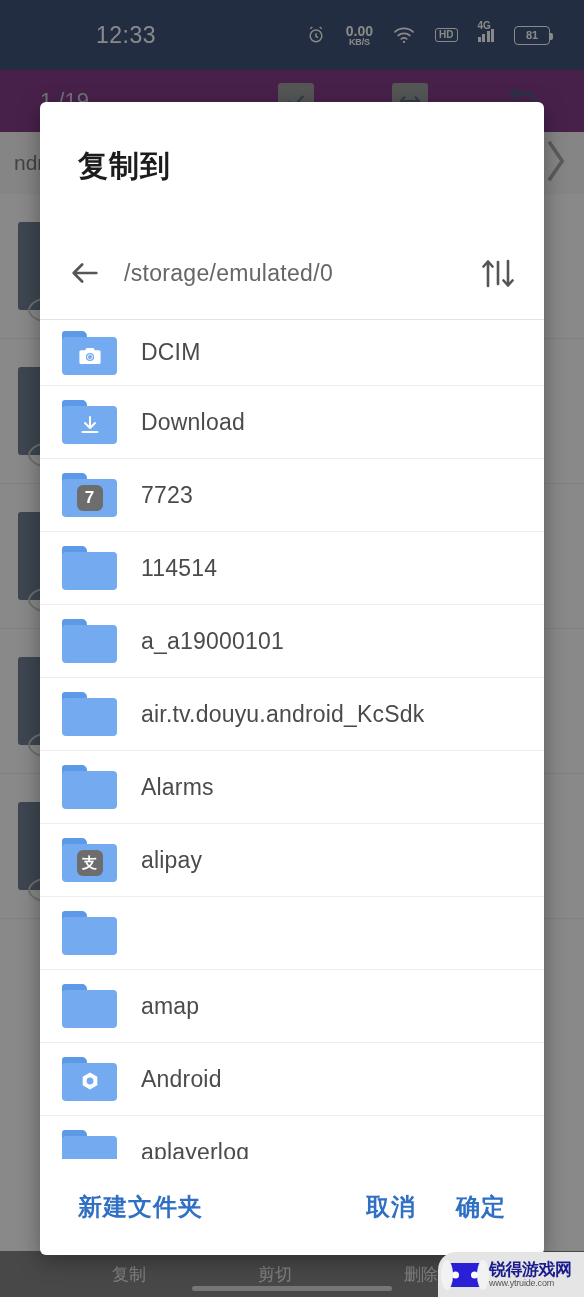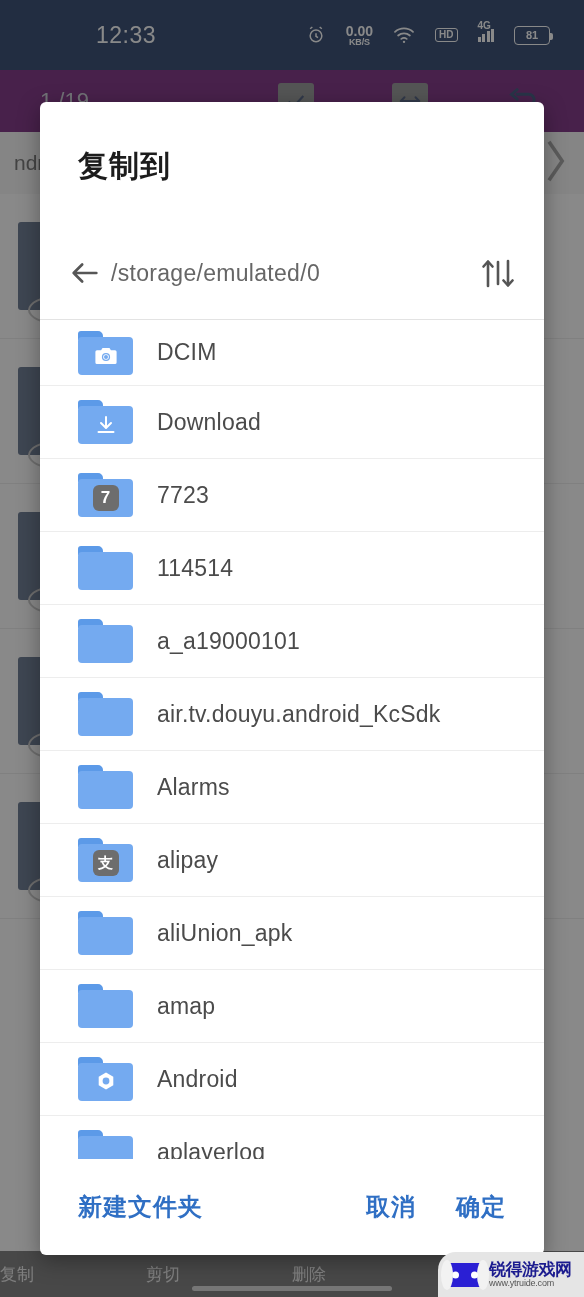"/storage/emulated/0" .path-bar { gap: 9px -> 22px }
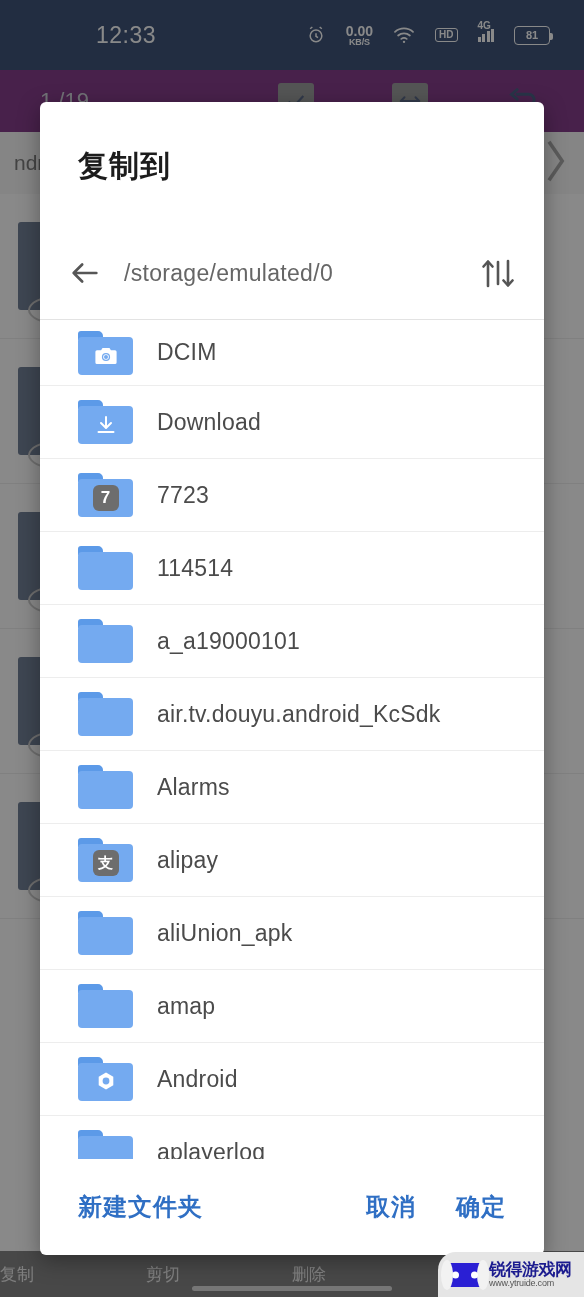"DCIM" .file-row { padding: 0 38px -> 0 22px }
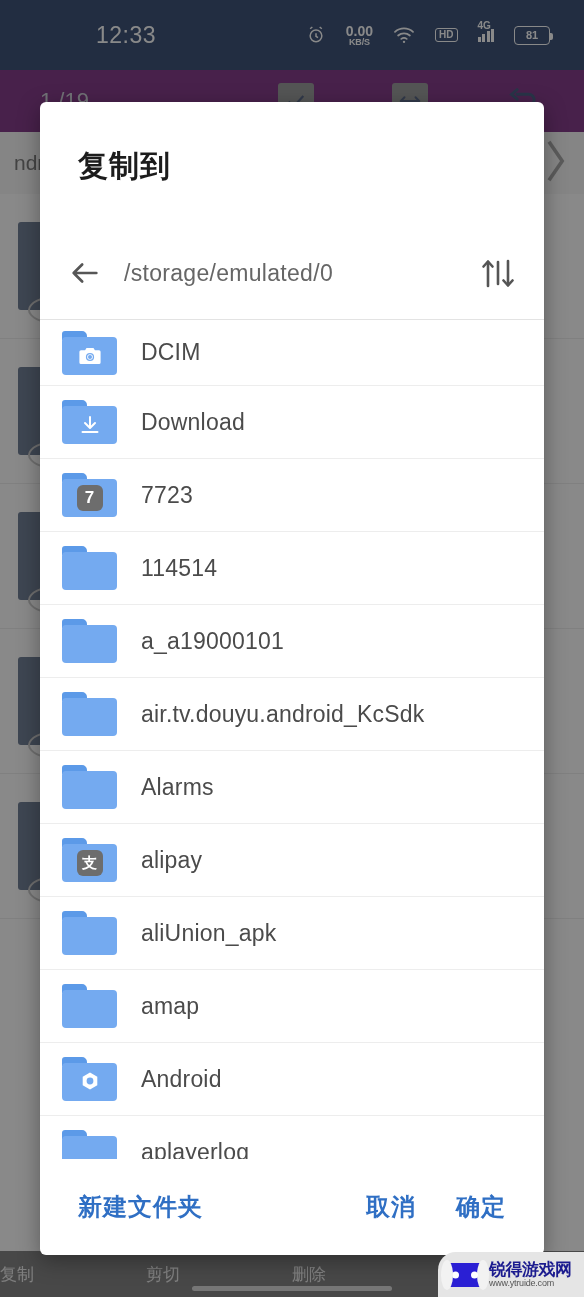"aliUnion_apk" span.file-name { html: <span>aliUnion_apk</span> -> none }
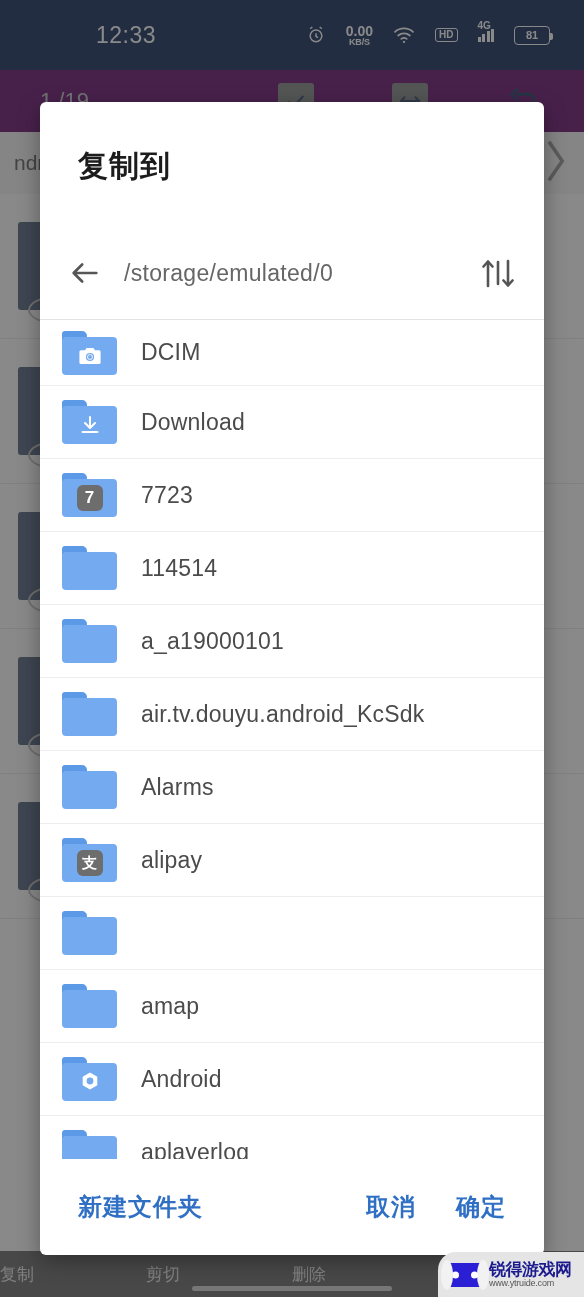"复制" .bg-bottom-bar span { text-align: left -> right }
